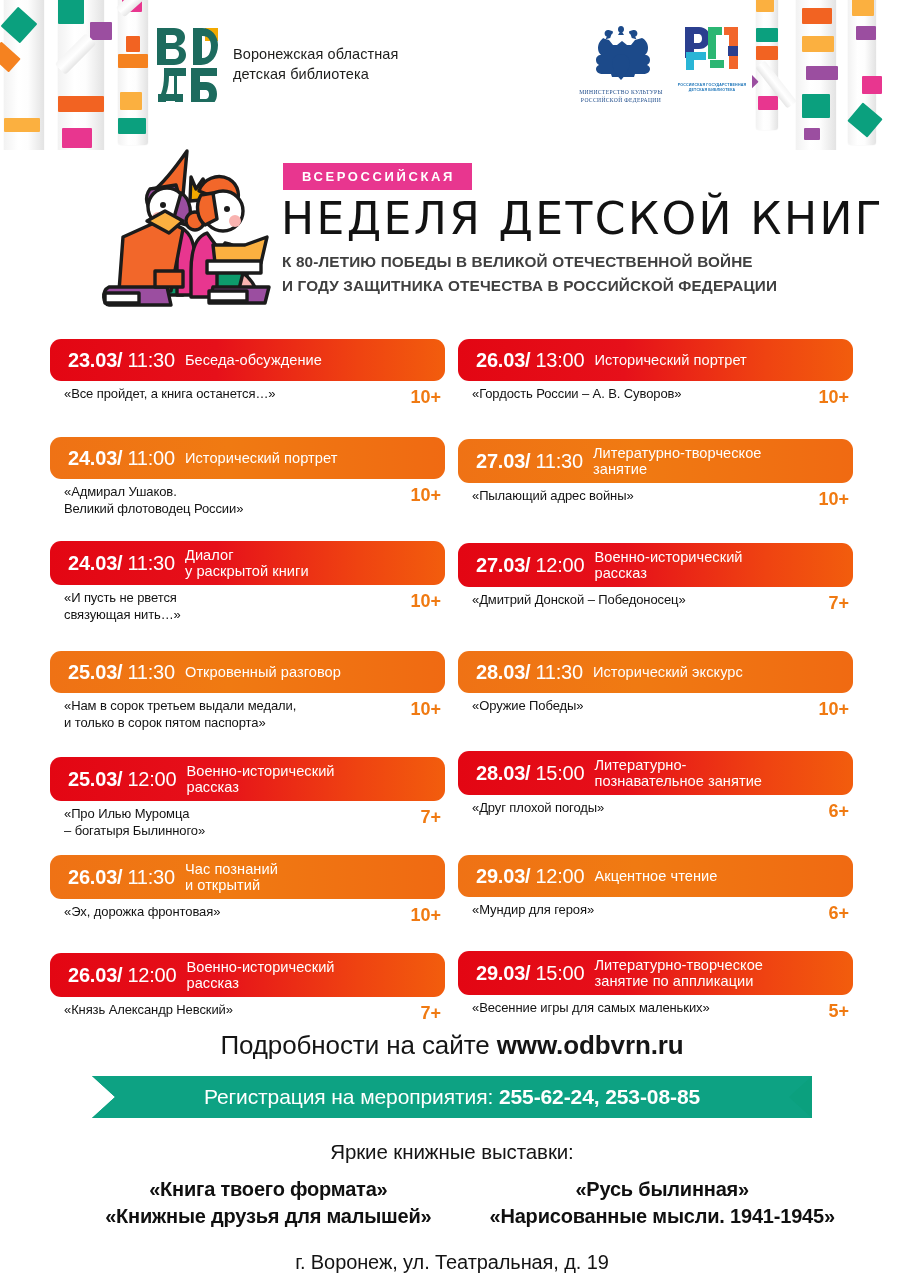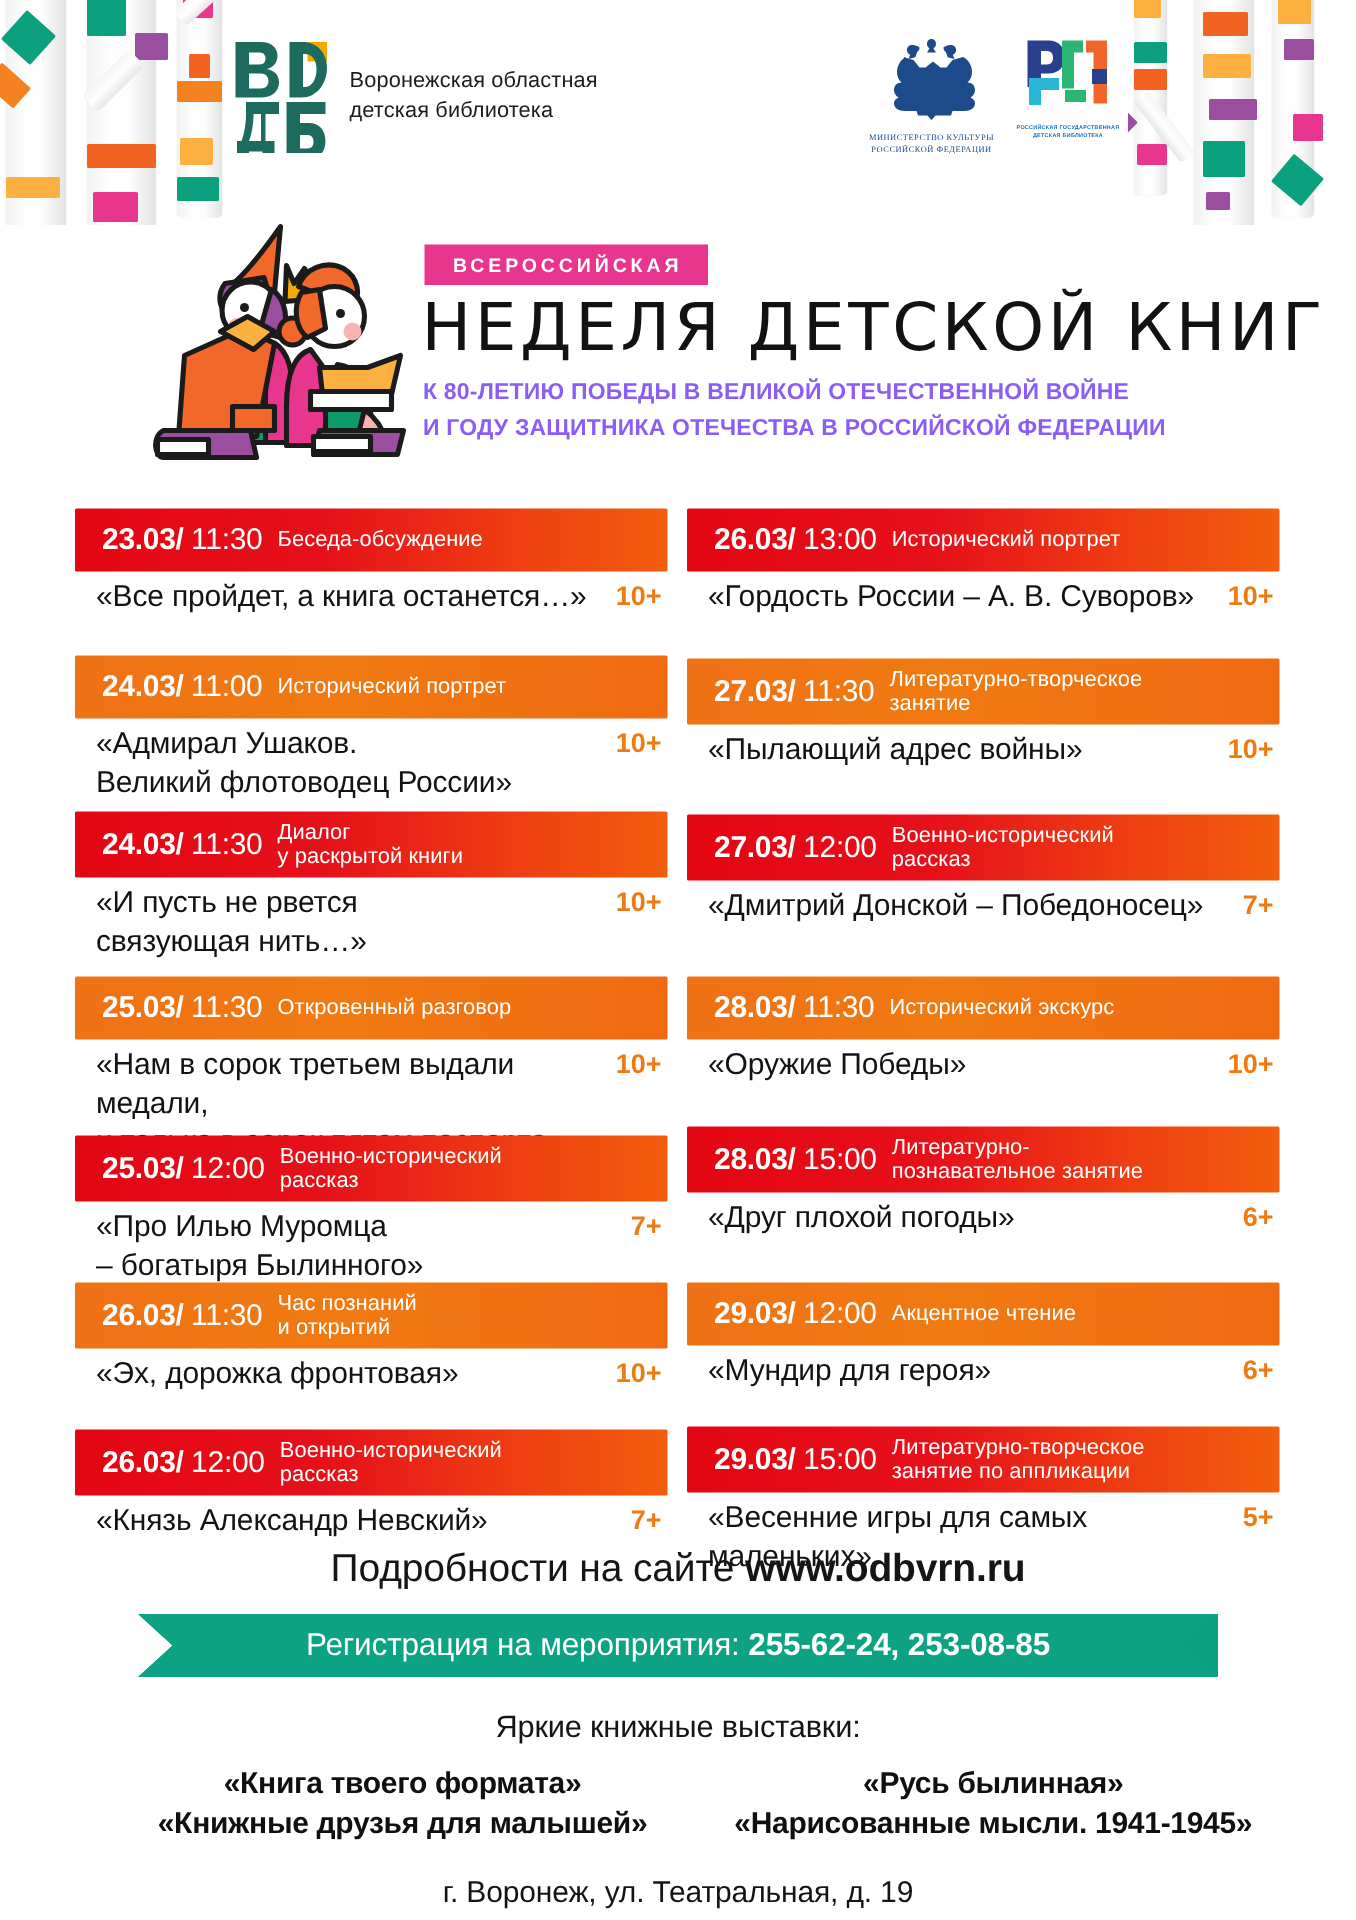"К 80-ЛЕТИЮ ПОБЕДЫ В ВЕЛИКОЙ" .subtitle { color: #8b5cf6 -> #404040 }
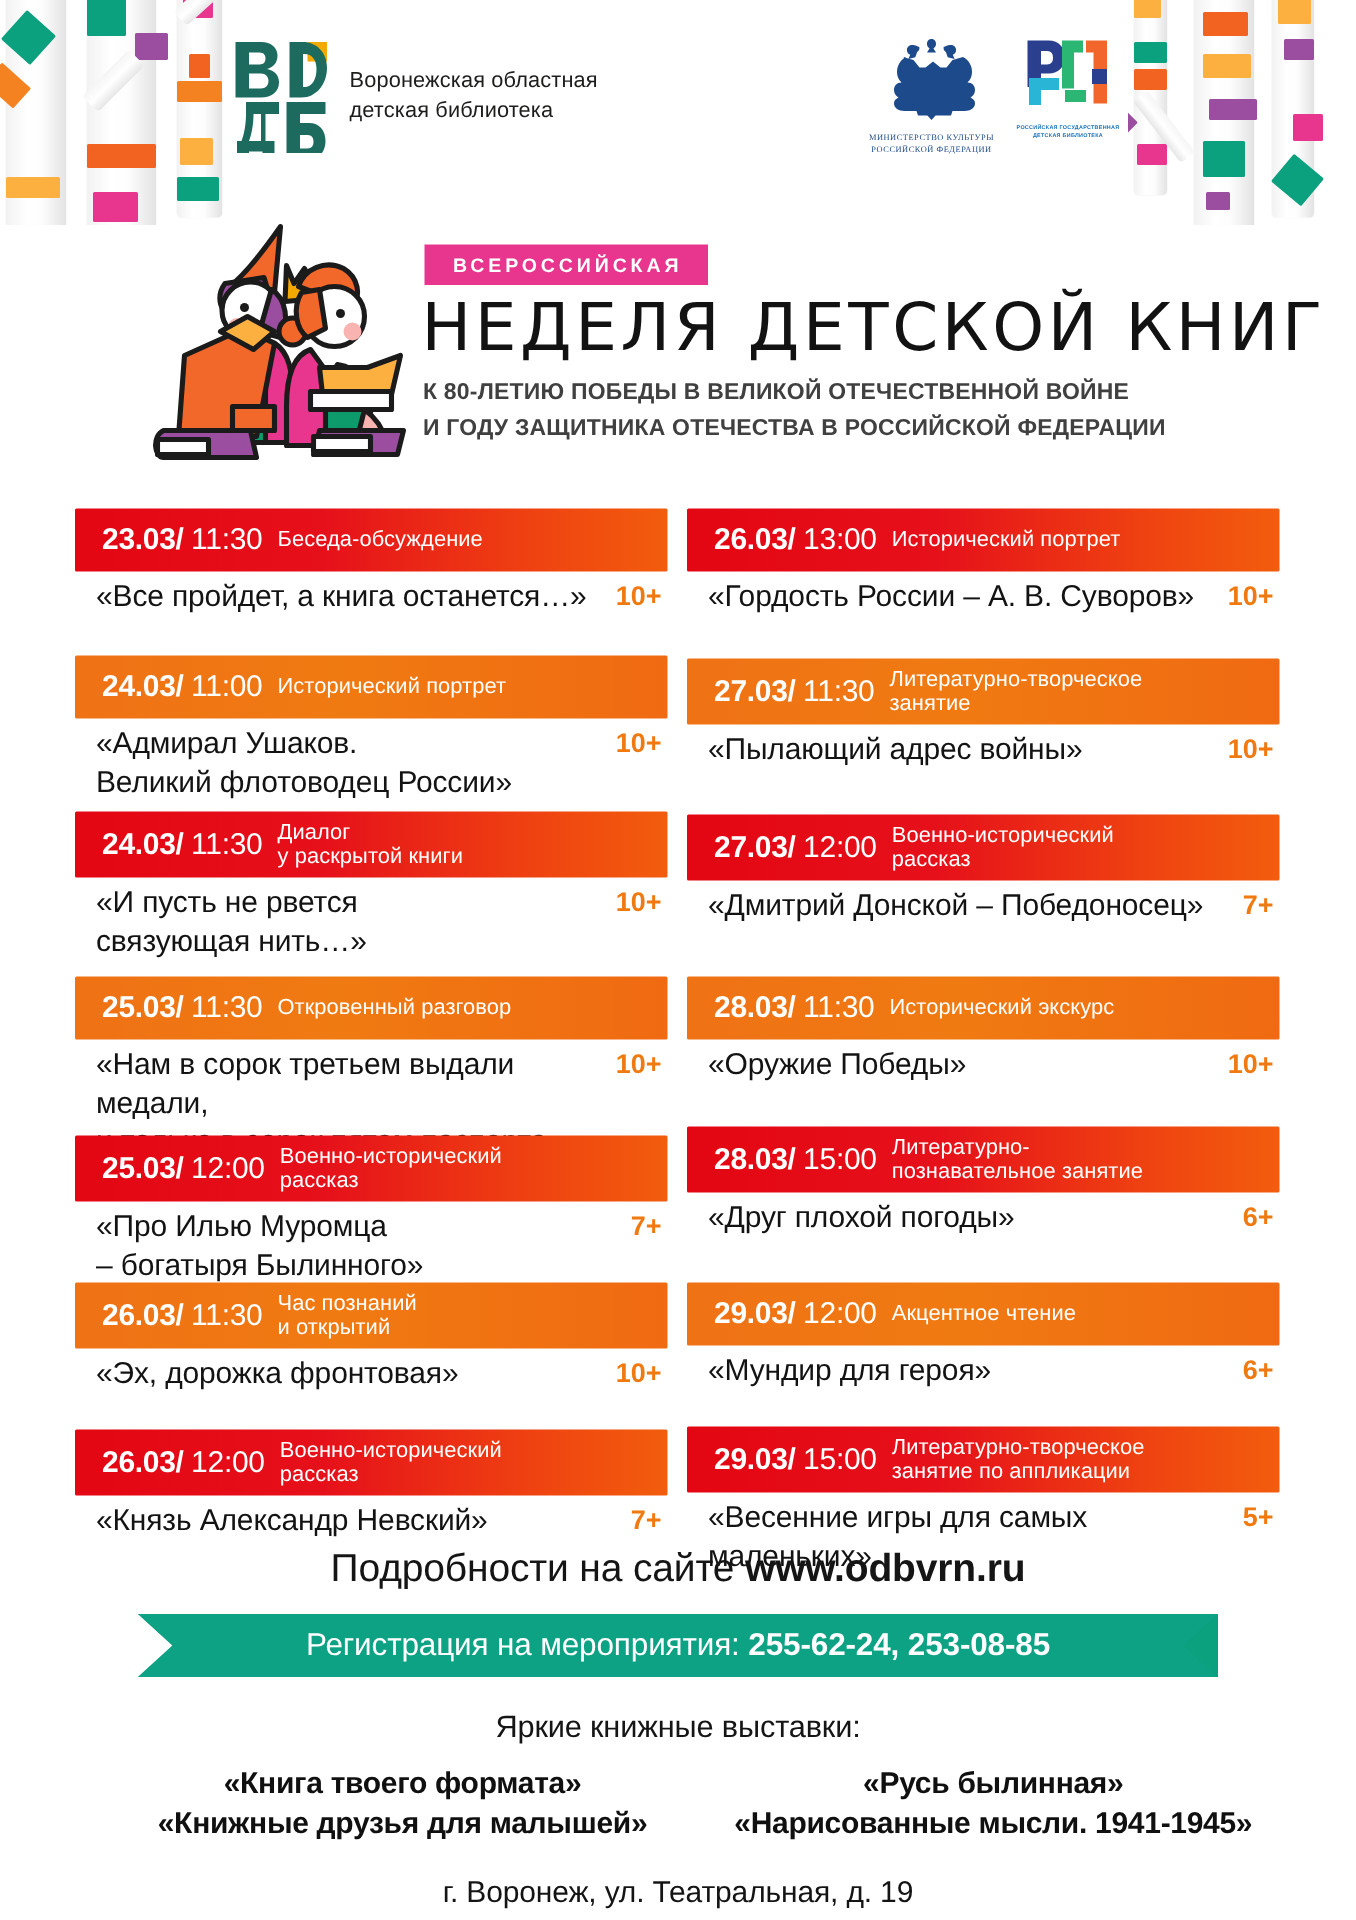"23.03/" .ev-bar { border-radius: 1px -> 11px }
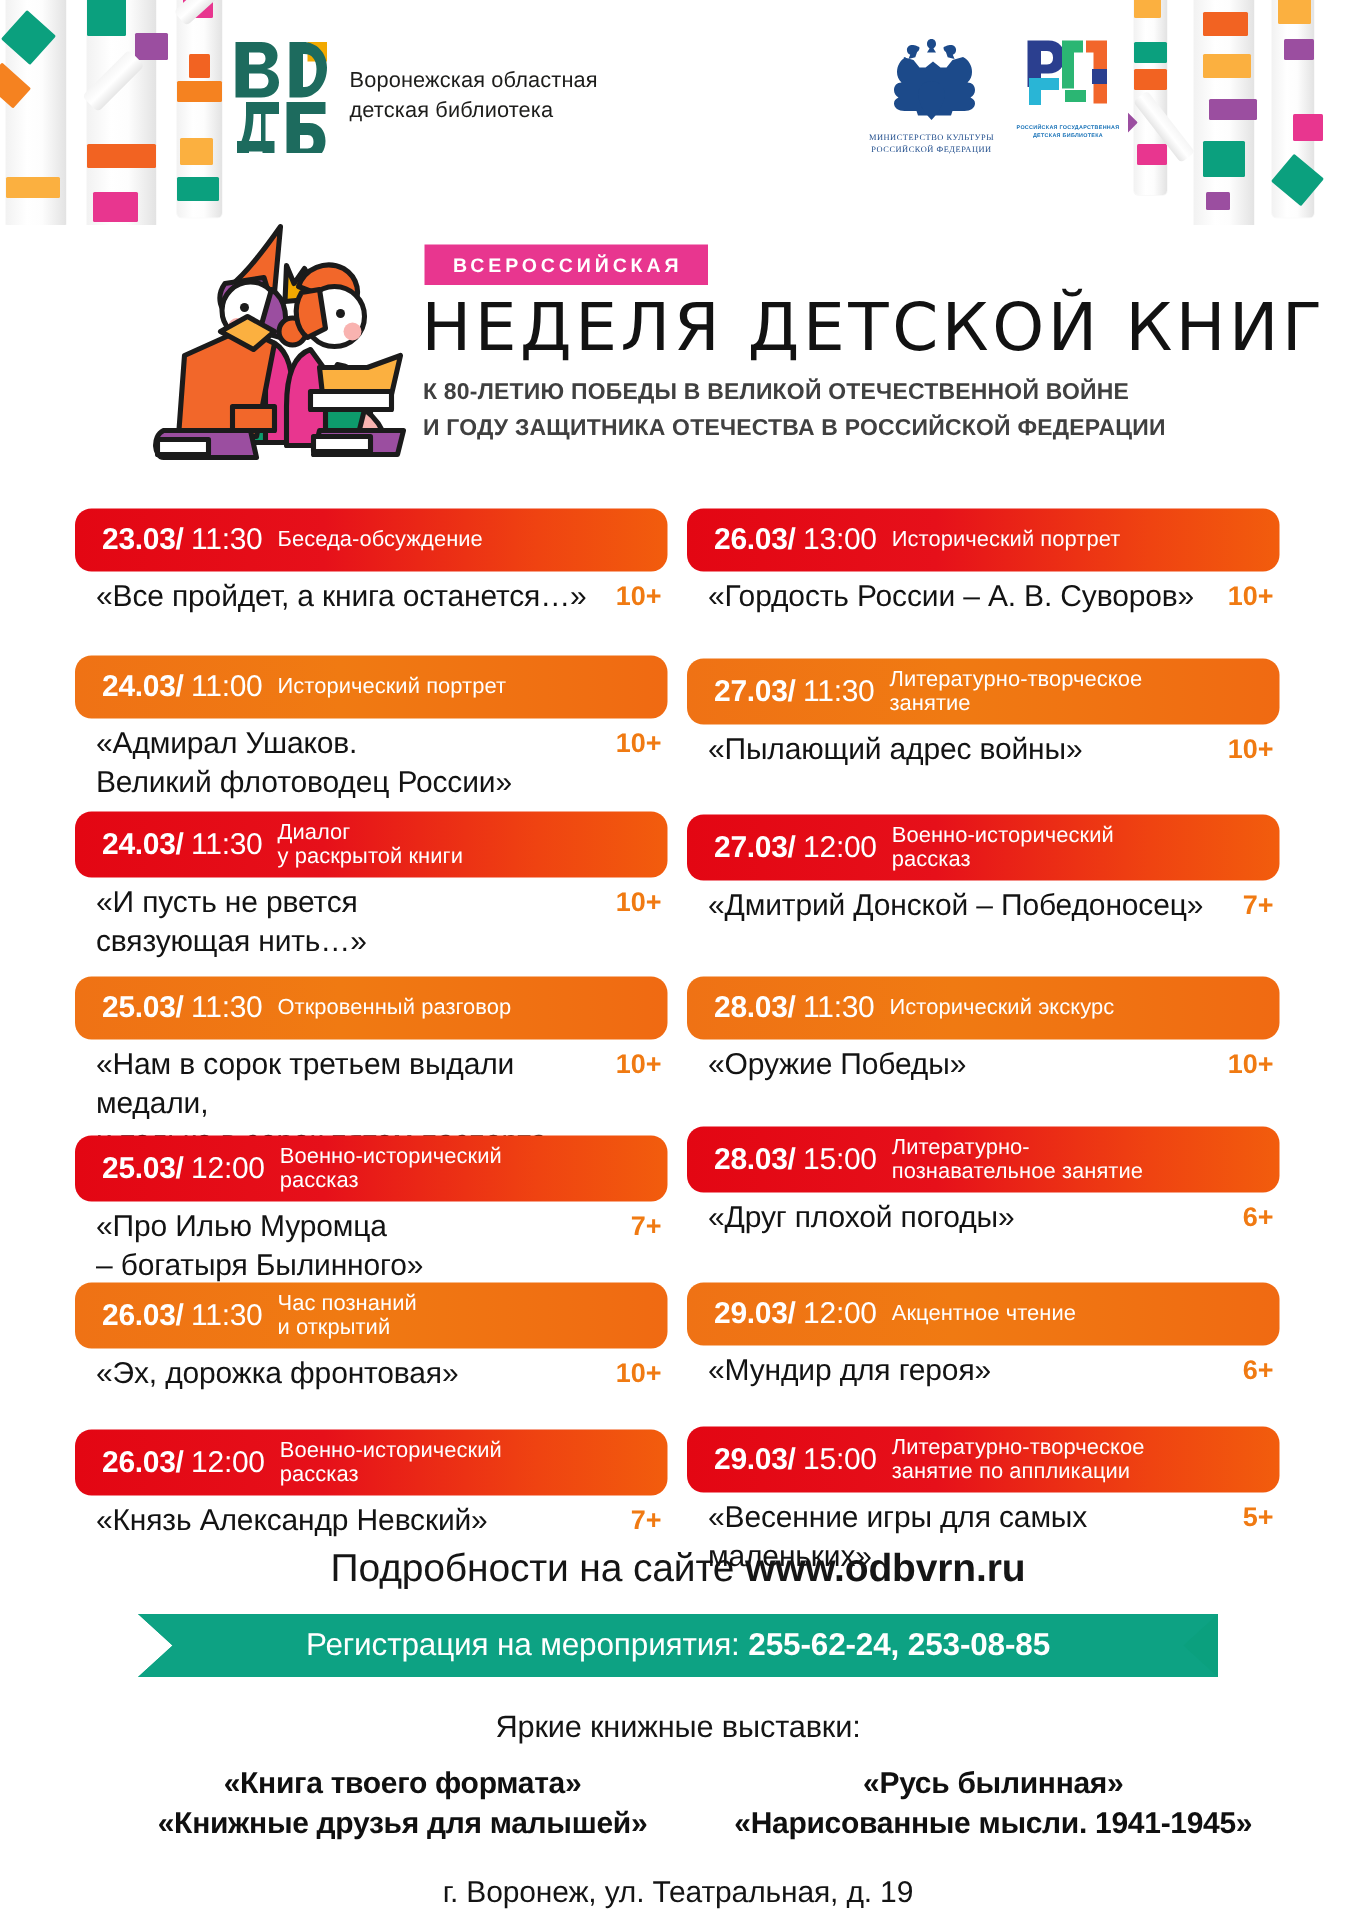"«Все пройдет, а книга останется…»" .ev-name { font-size: 20px -> 13px }
